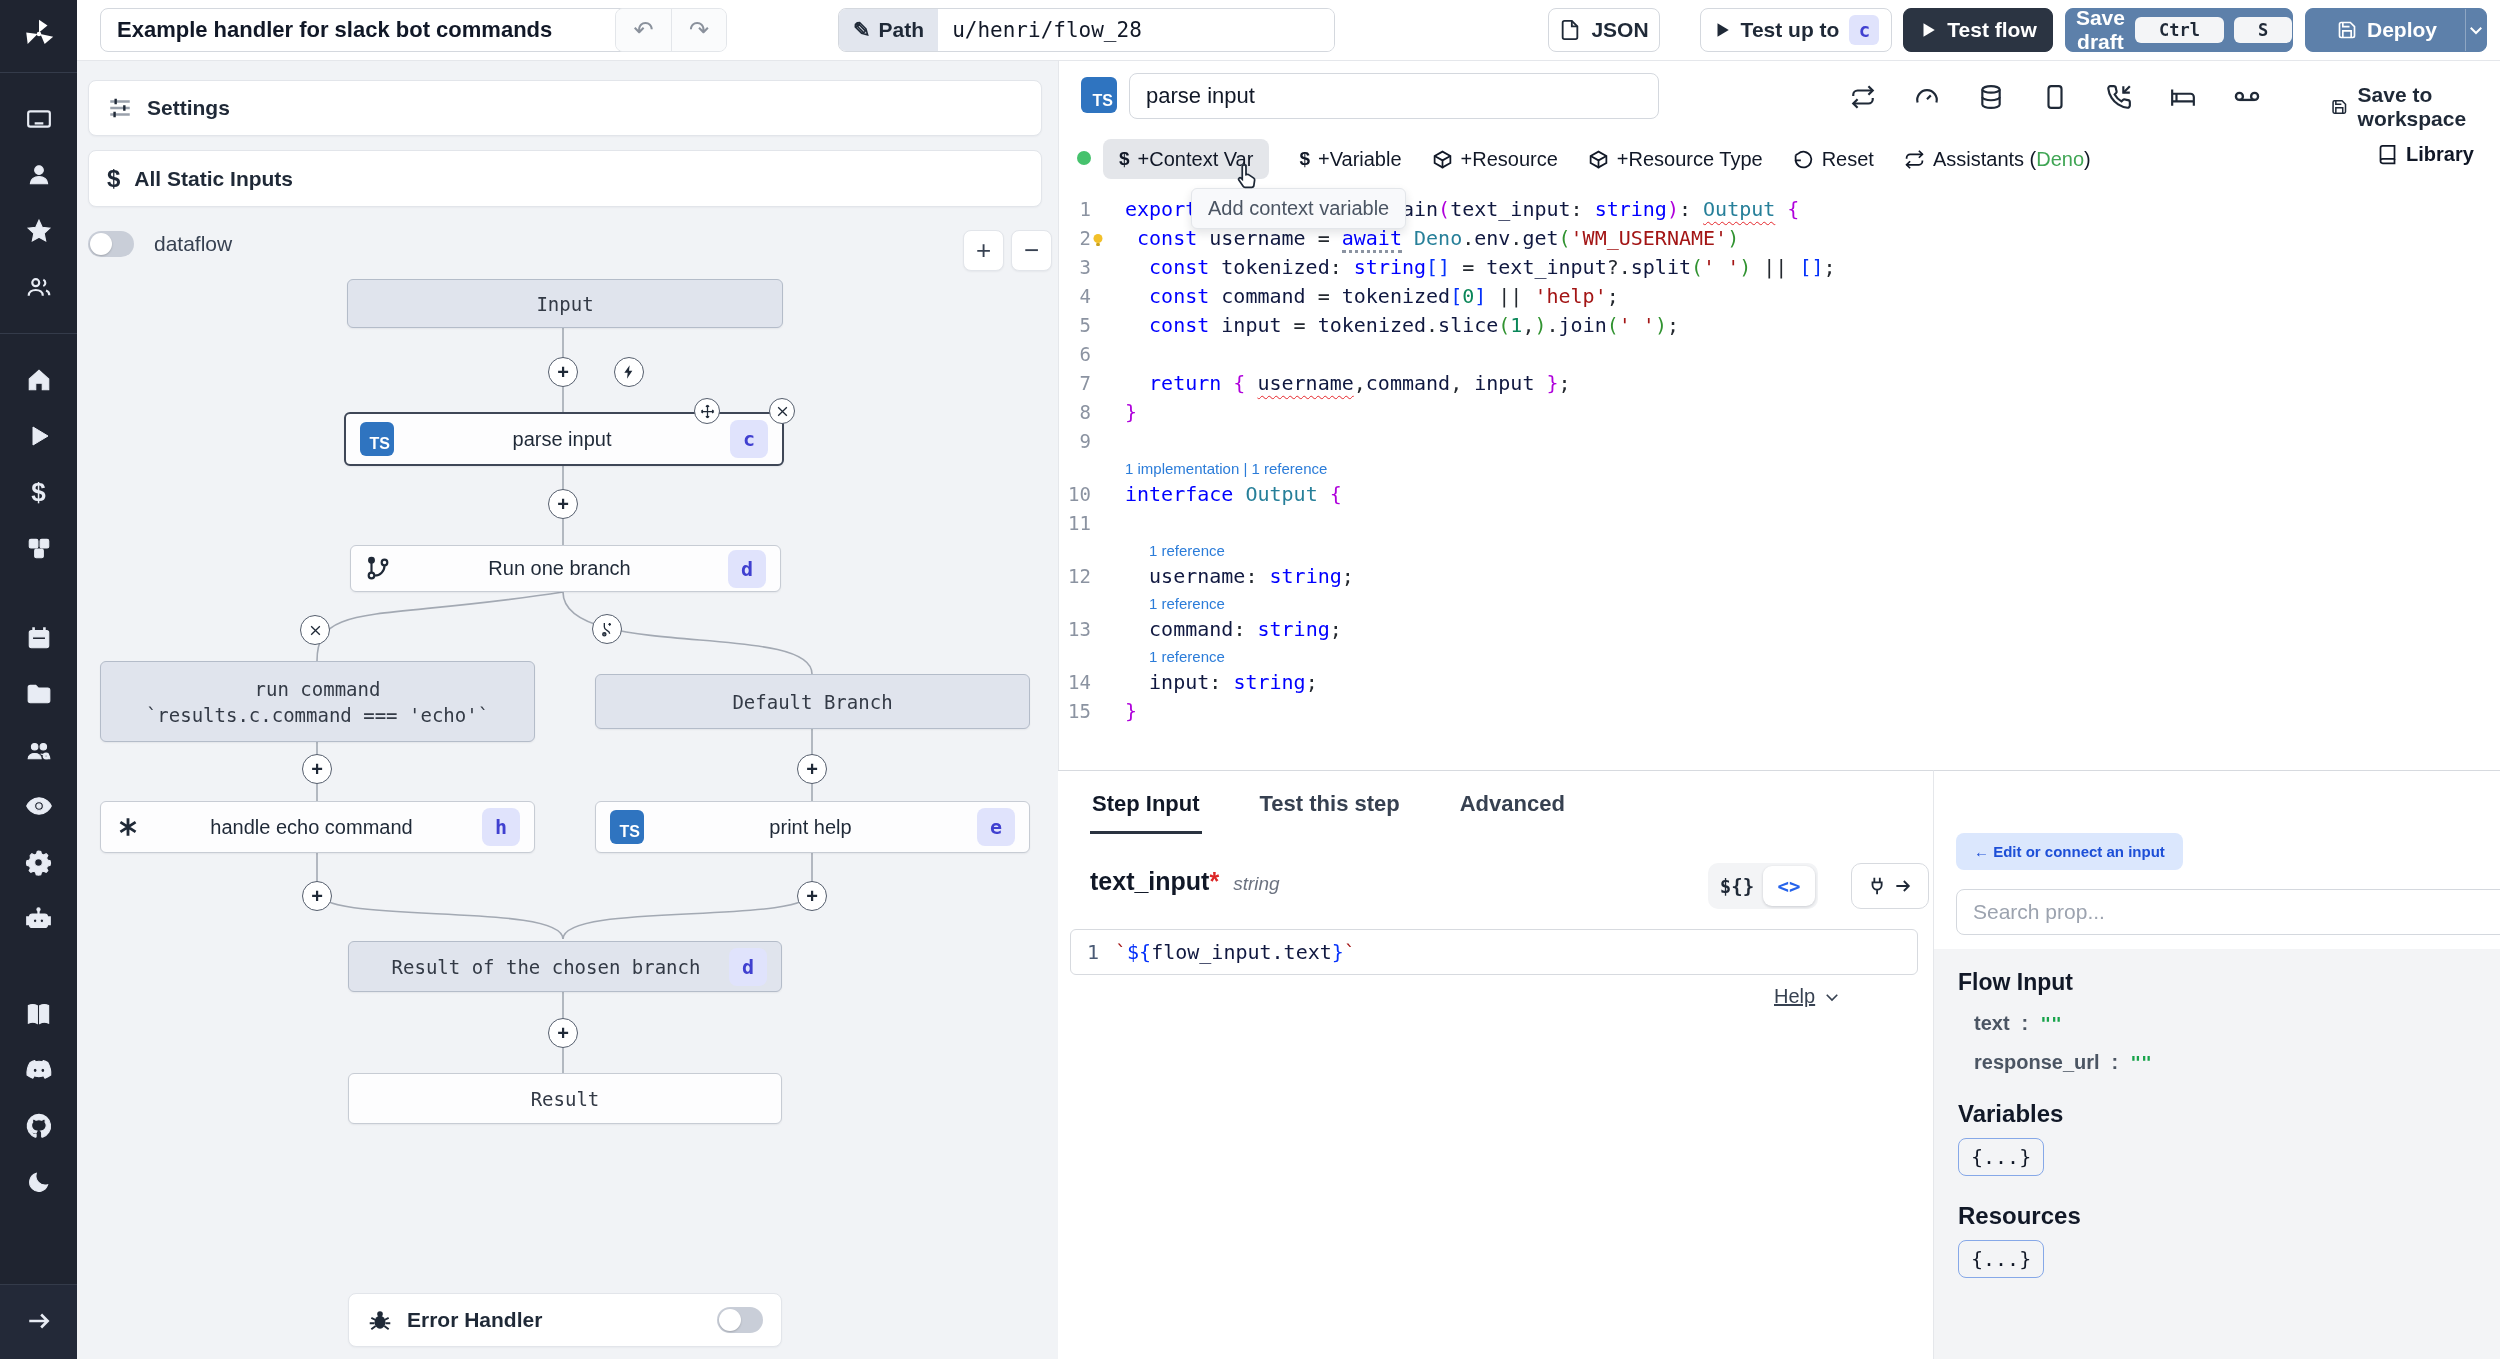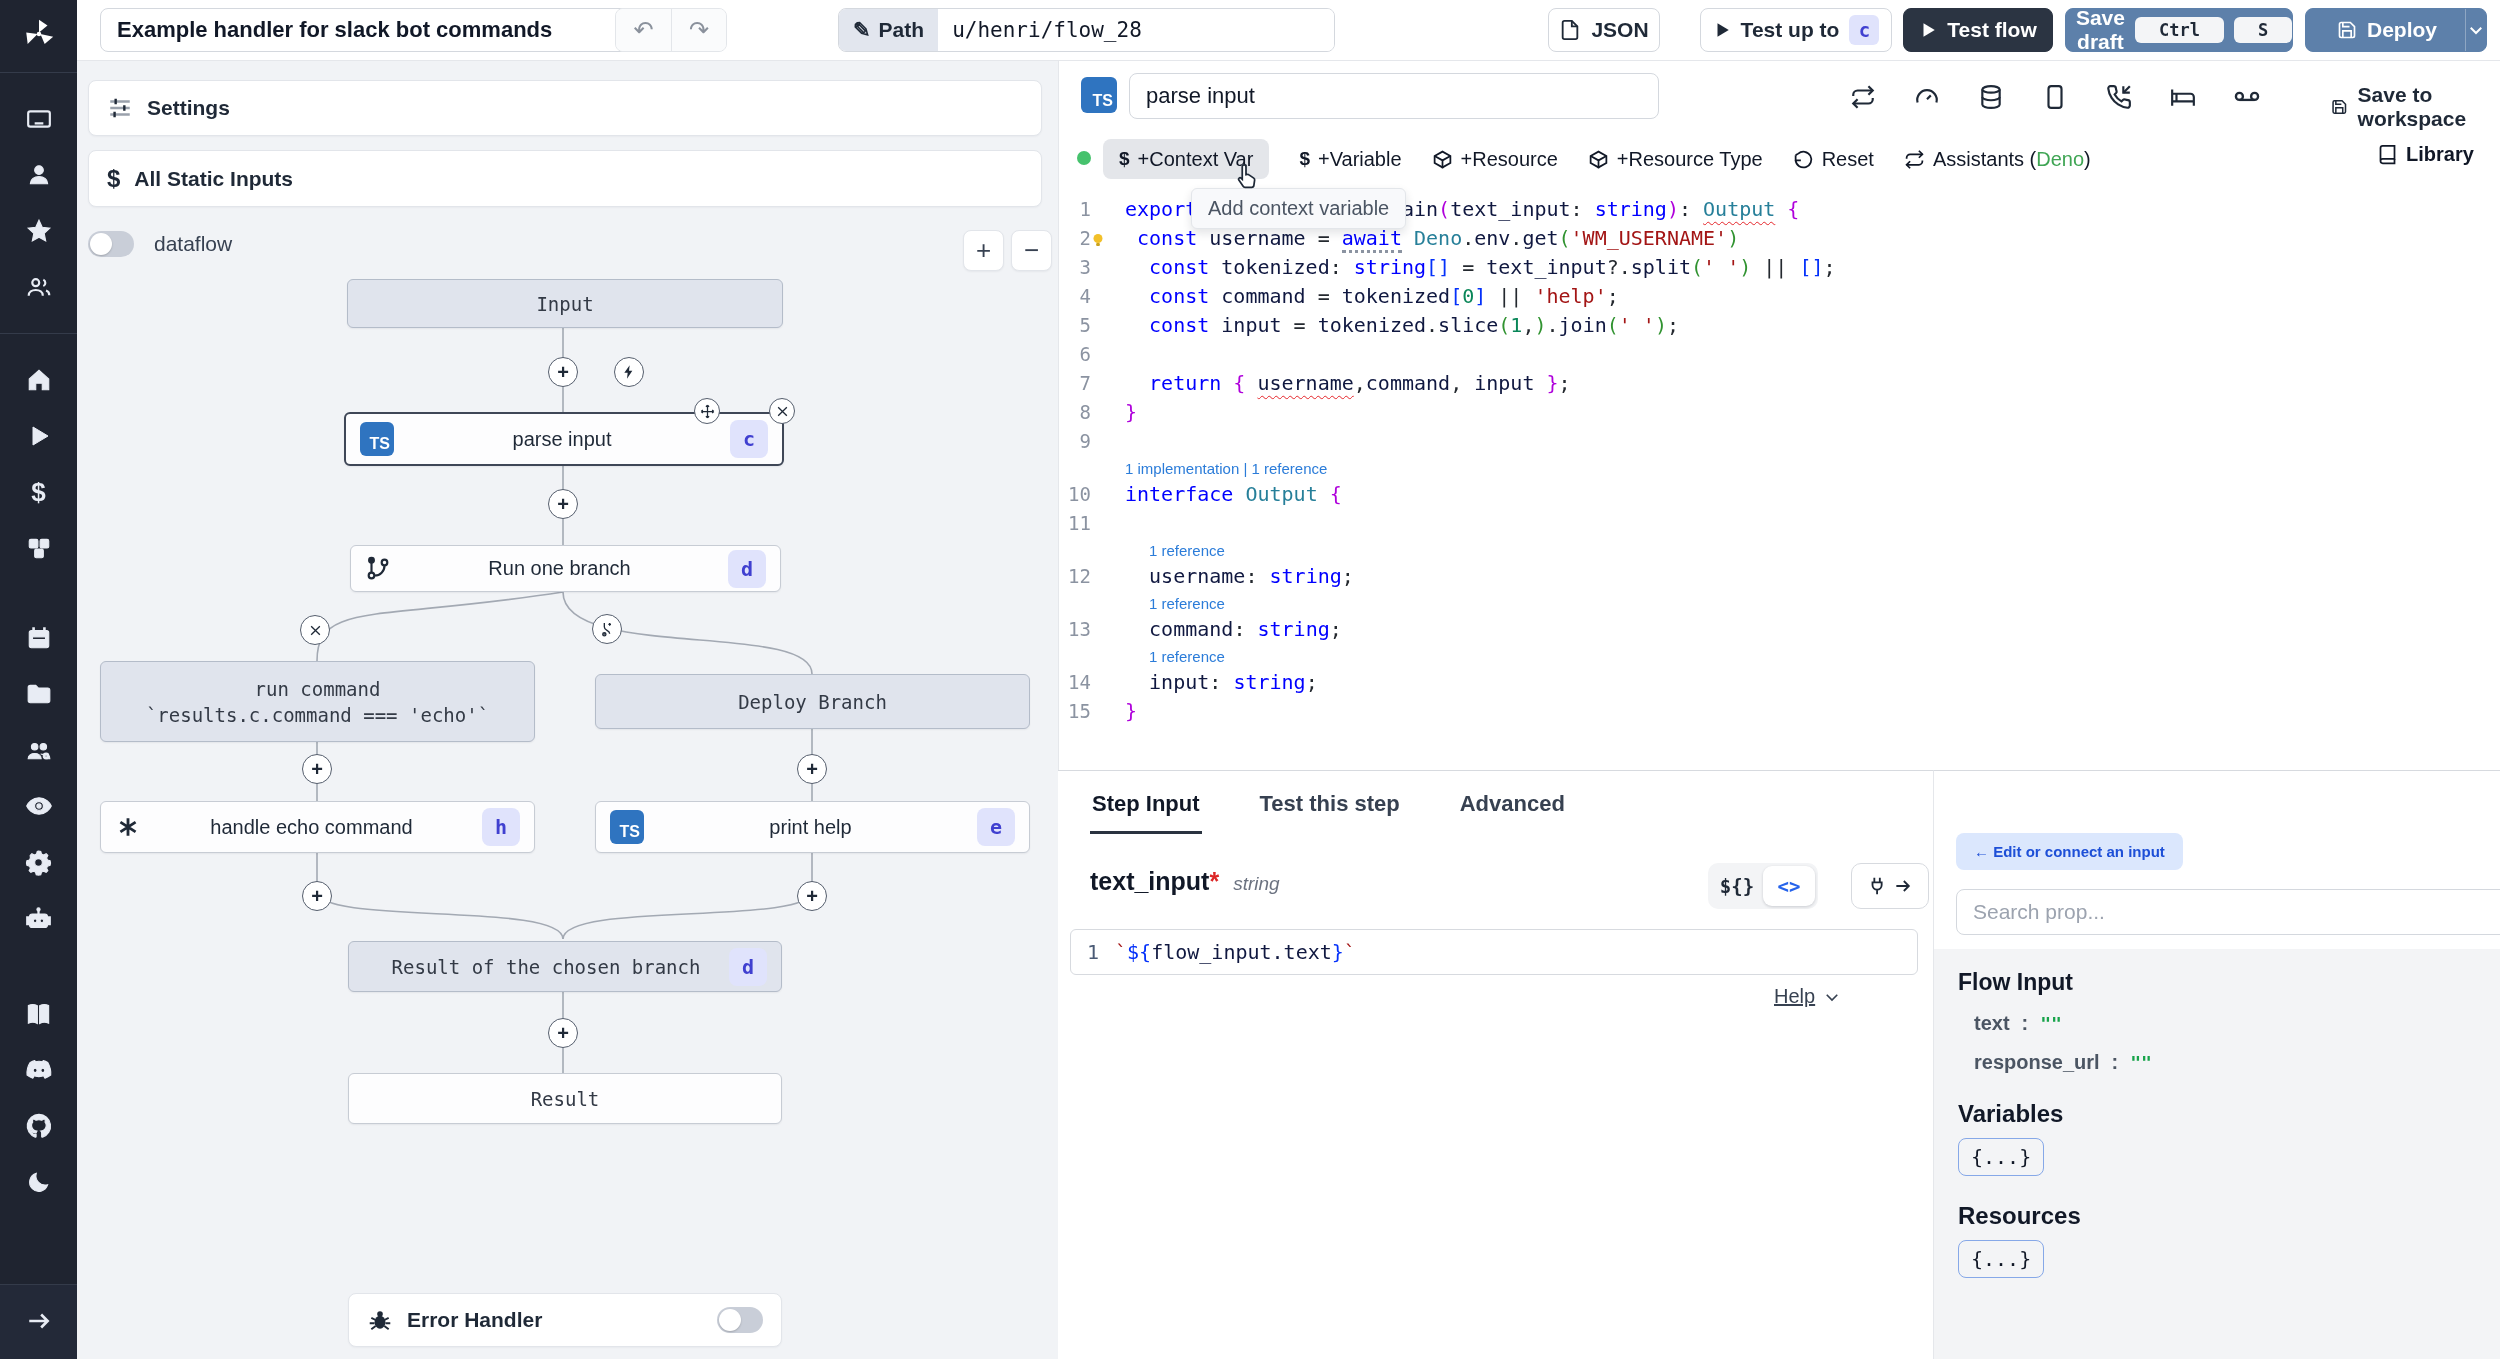"Deploy Branch" span.node-label-mono { text: Deploy -> Default }
